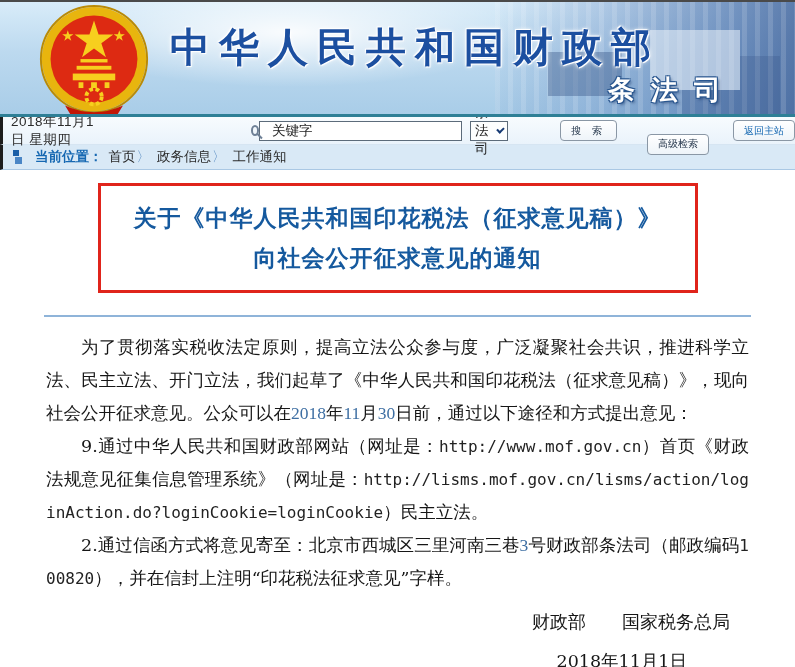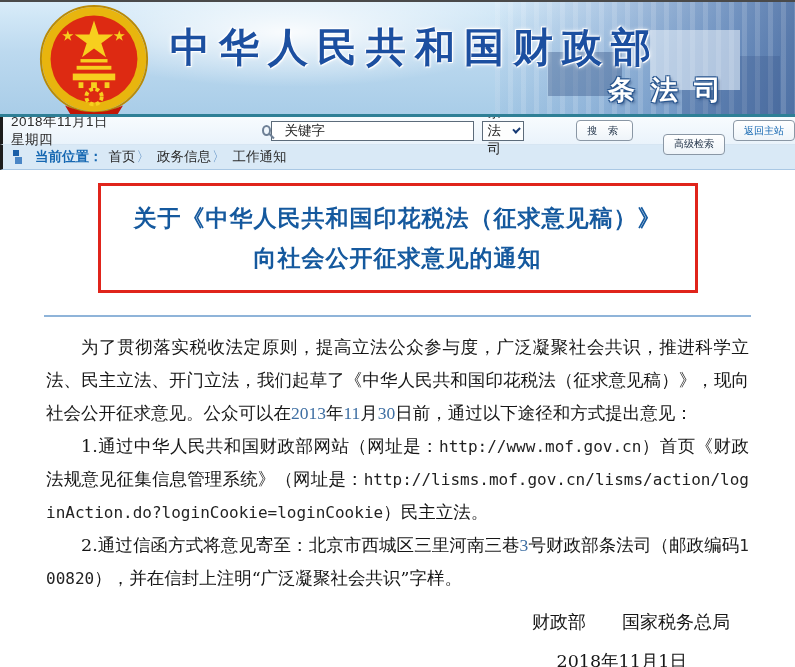"返回主站" .btn-home { margin-left: 8px -> 24px }
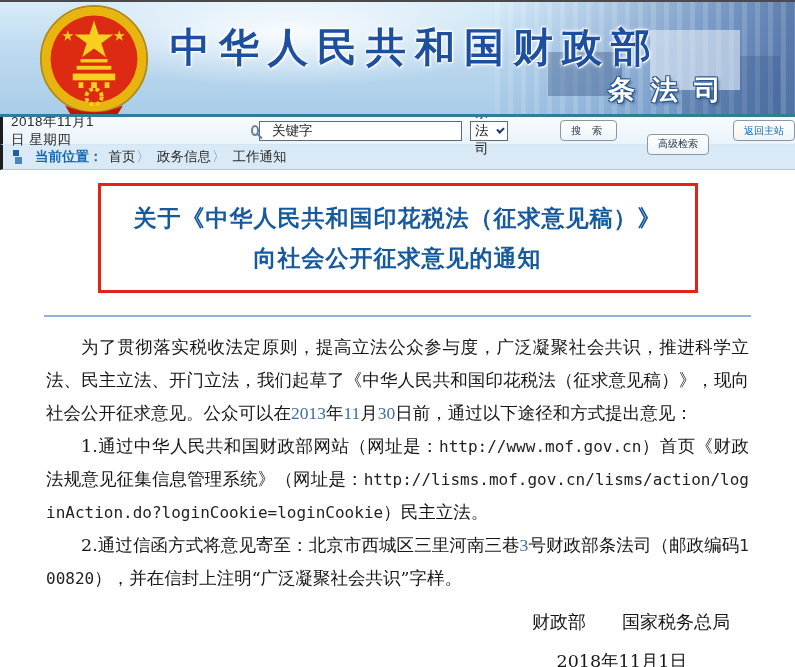"2013" span.num-blue { text: 2013 -> 2018 }
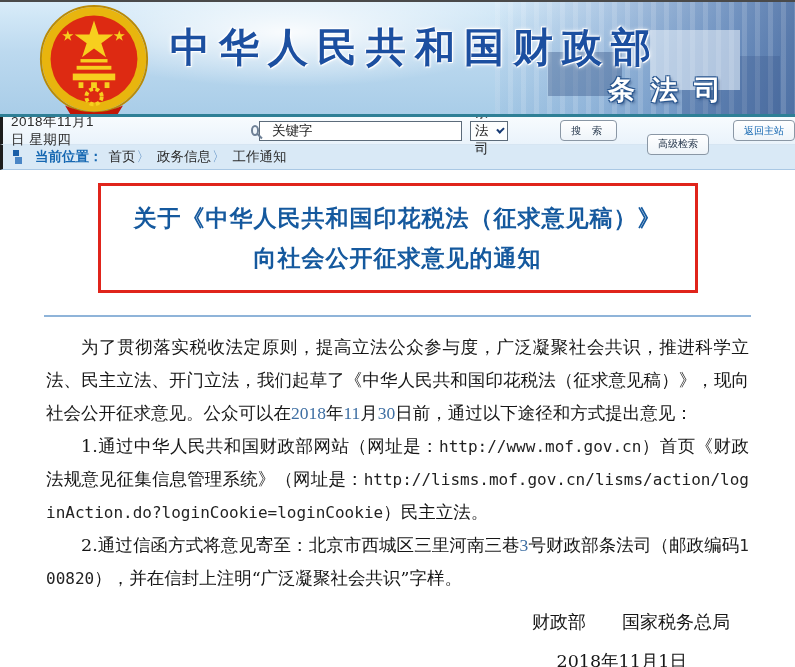"1.通过中华人民共和国财政部网站（网址是：" span { text: 1 -> 9 }
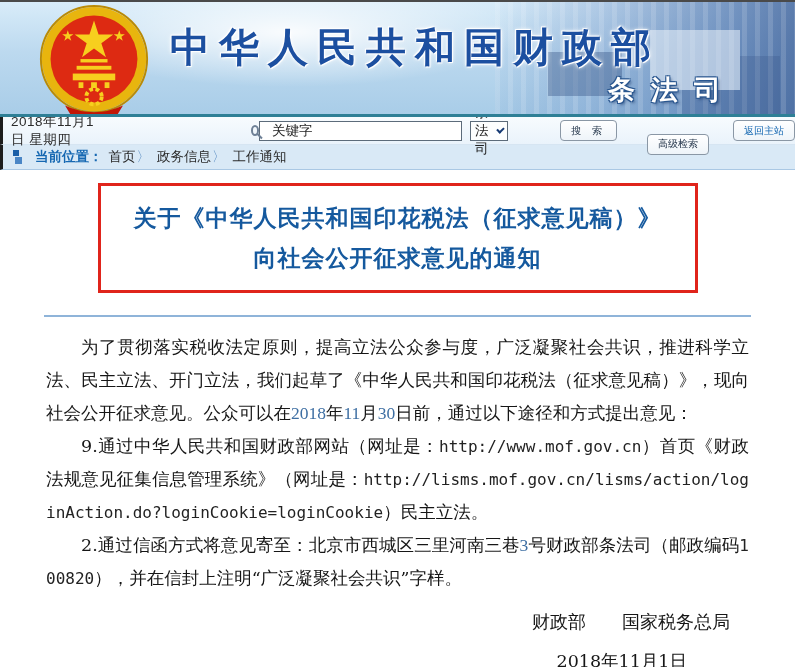"），并在信封上注明“广泛凝聚社会共识”字样。" span { text: 广泛凝聚社会共识 -> 印花税法征求意见 }
